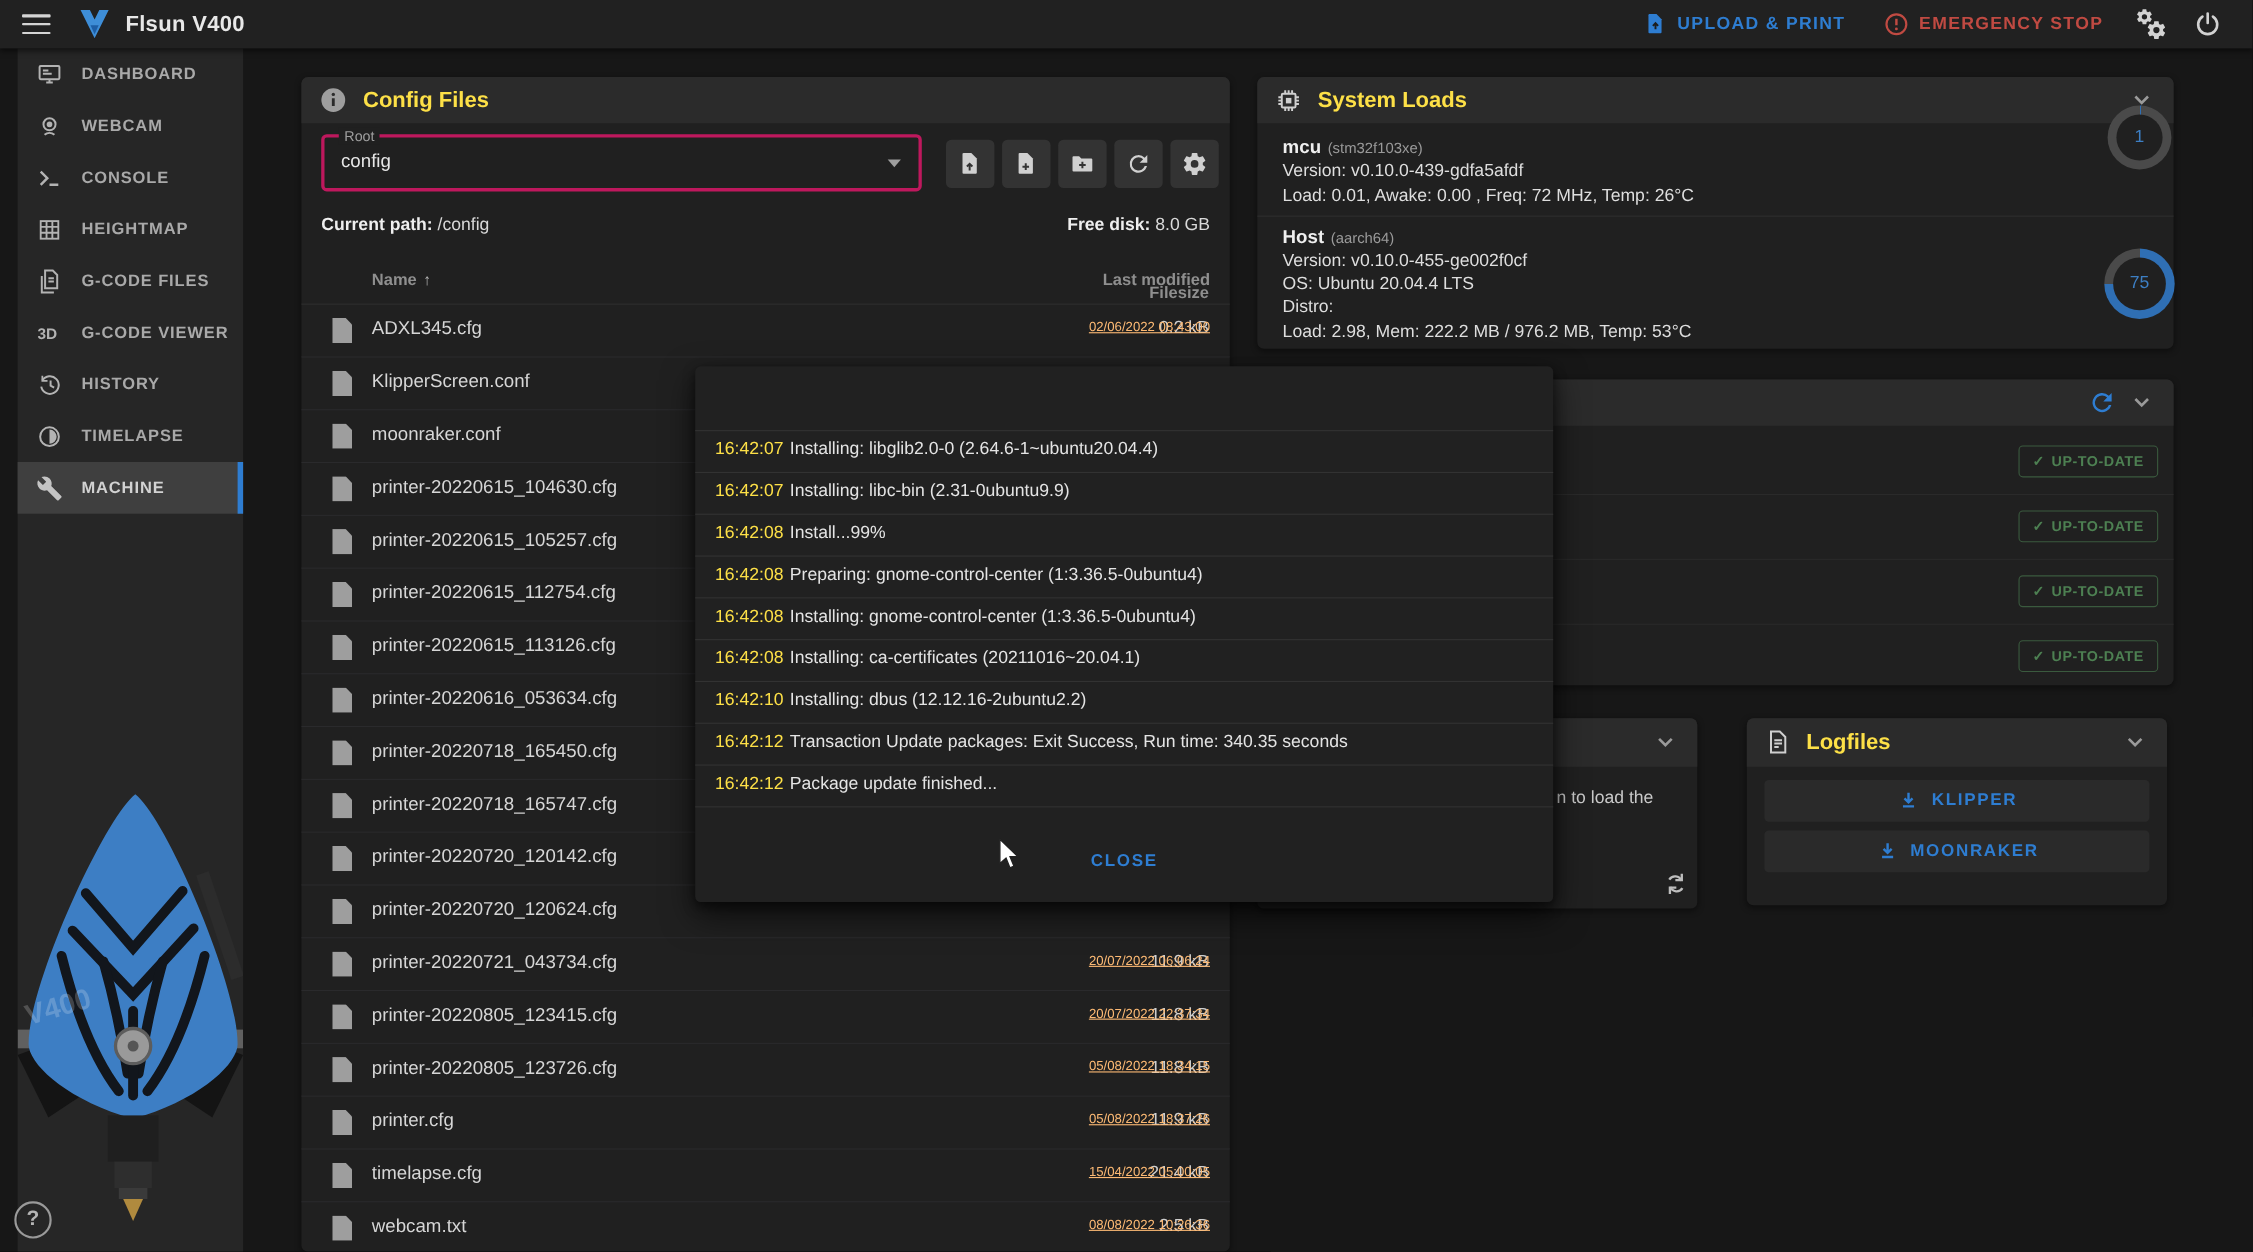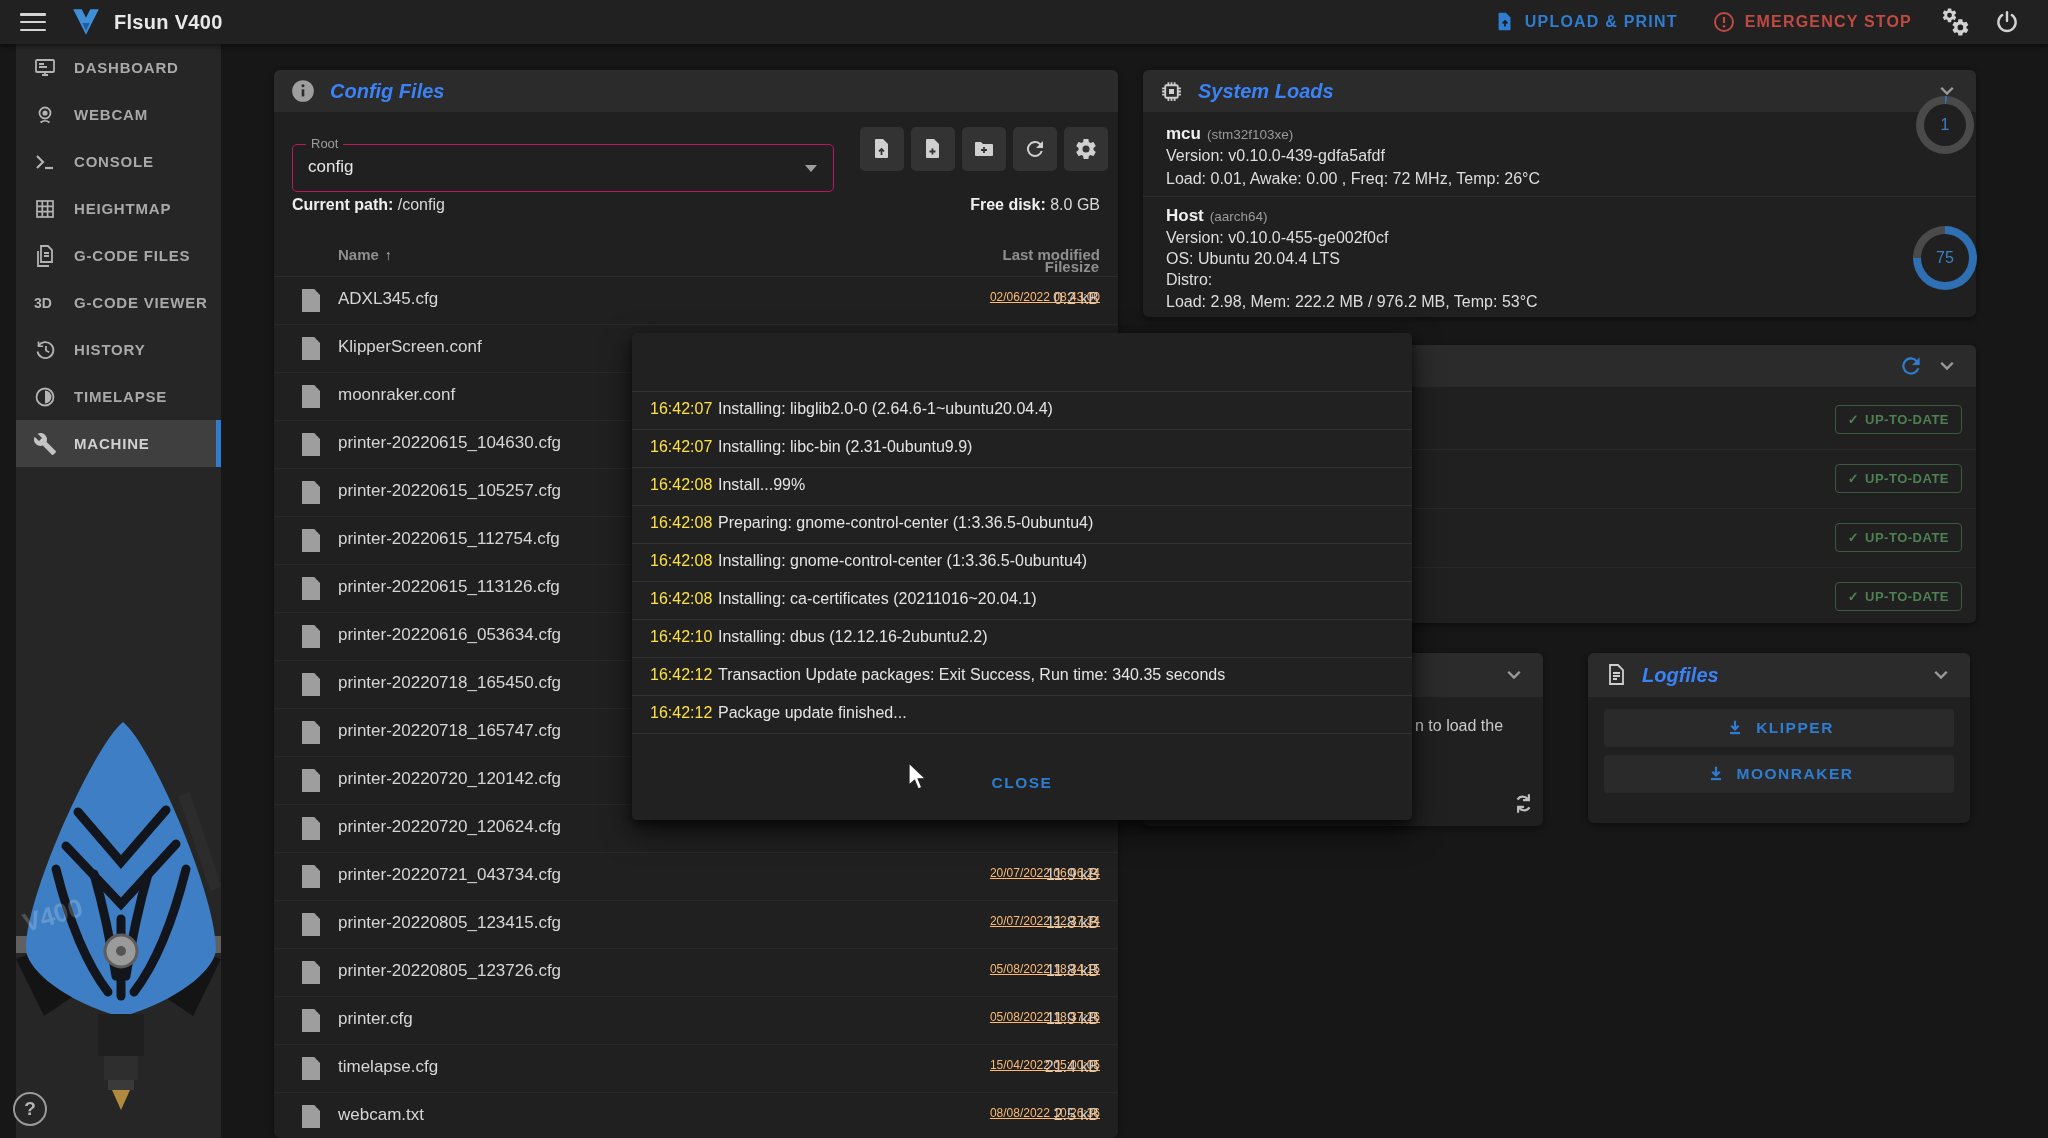"Config Files" .card-title { color: #3b82f6 -> #fde047; font-style: italic -> none }
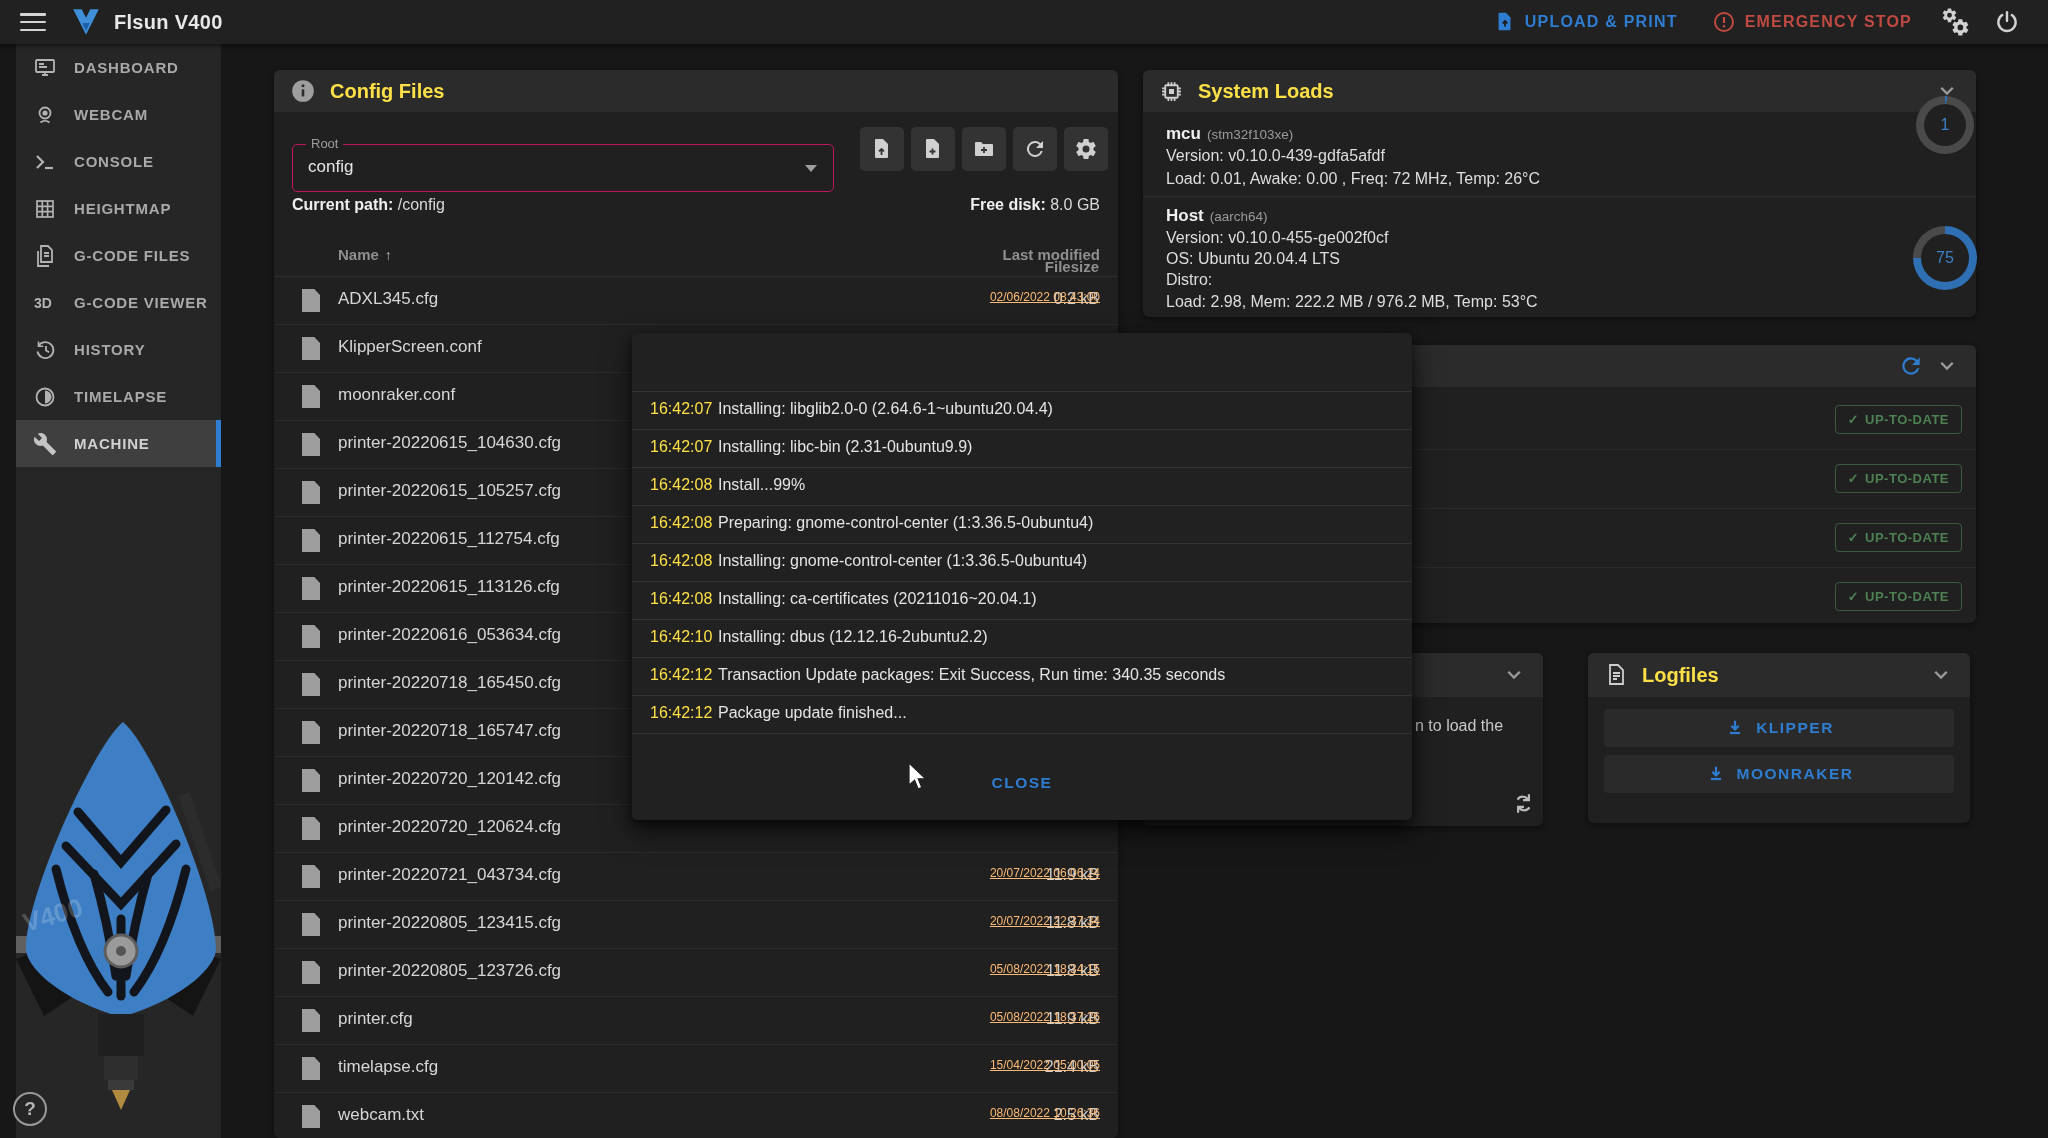"Root" .root-select { border: 1px solid #be185d -> 3px solid #be185d; top: 74px -> 52px }
